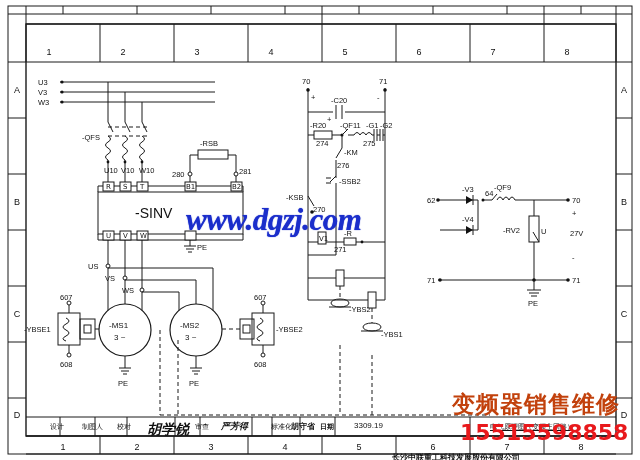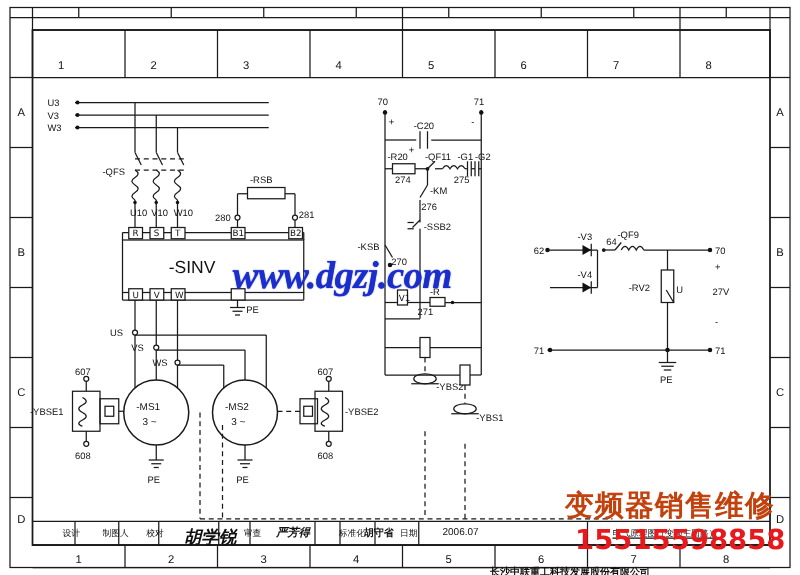"日期" div { font-weight: none -> bold }
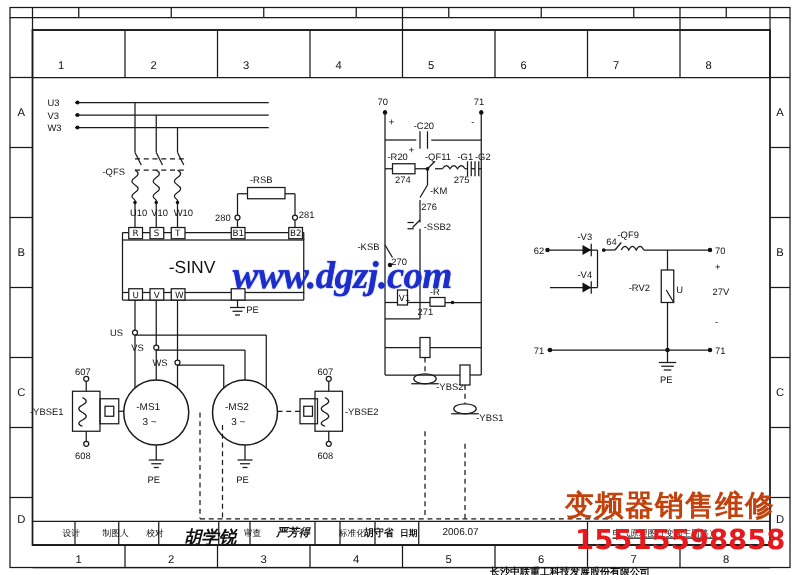"2006.07" div { text: 2006.07 -> 3309.19 }
